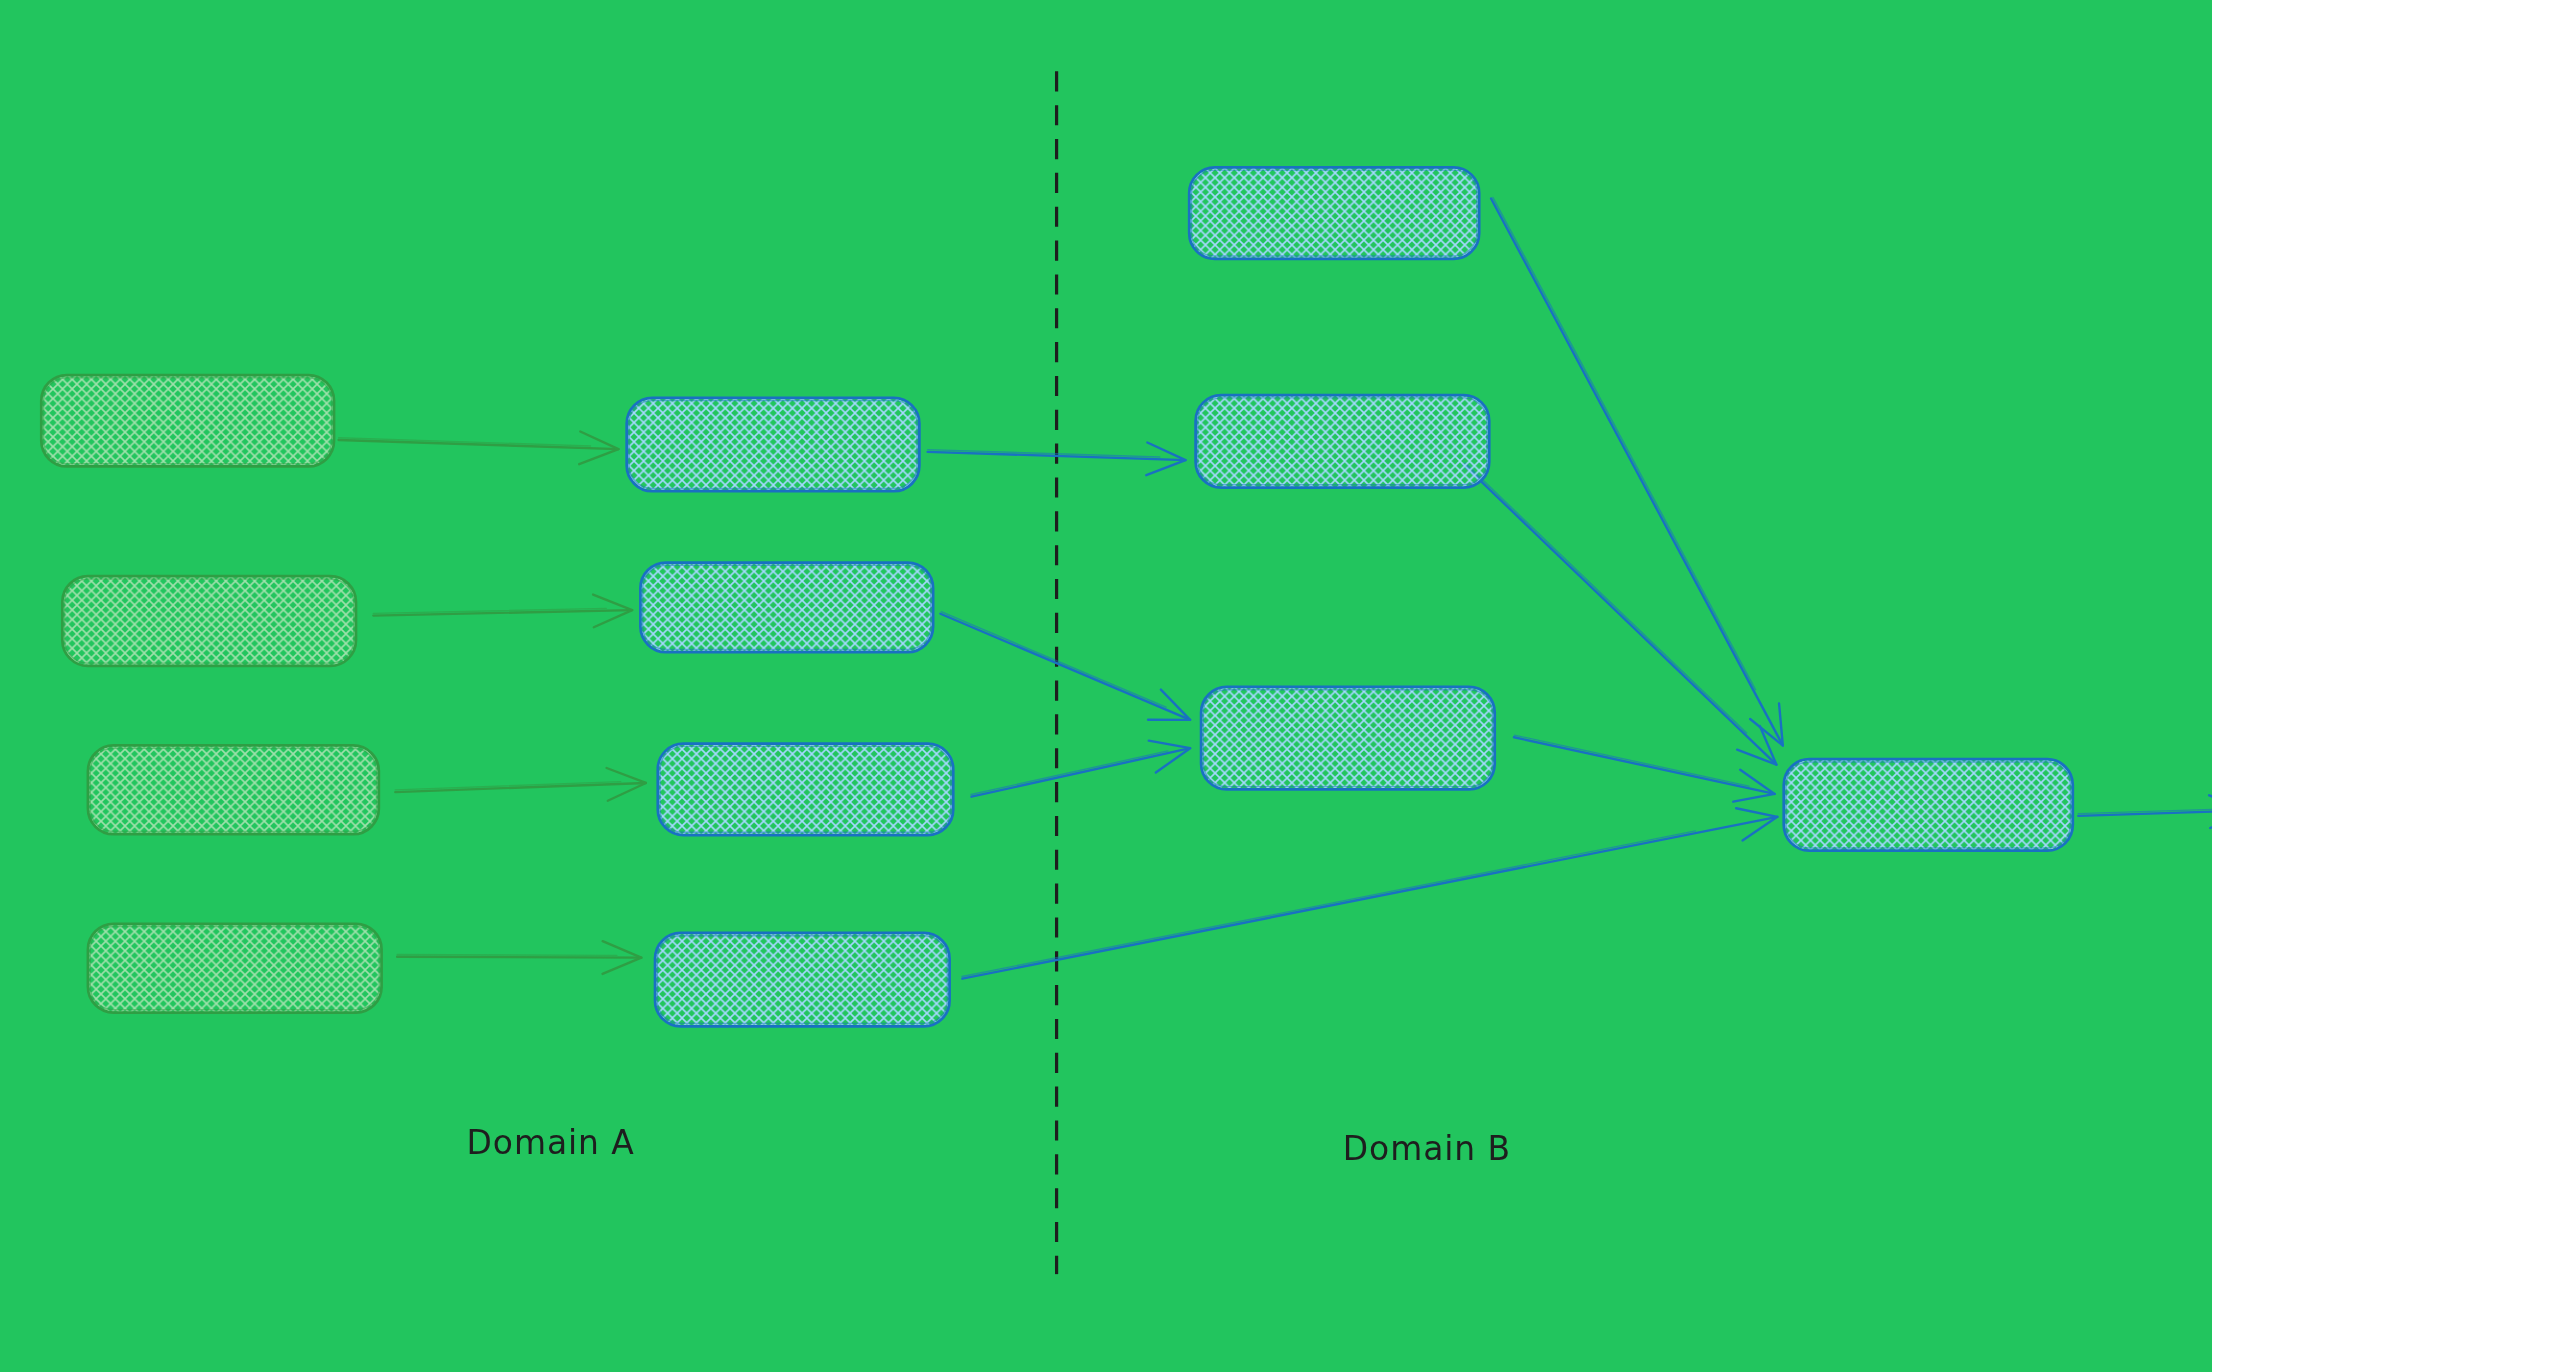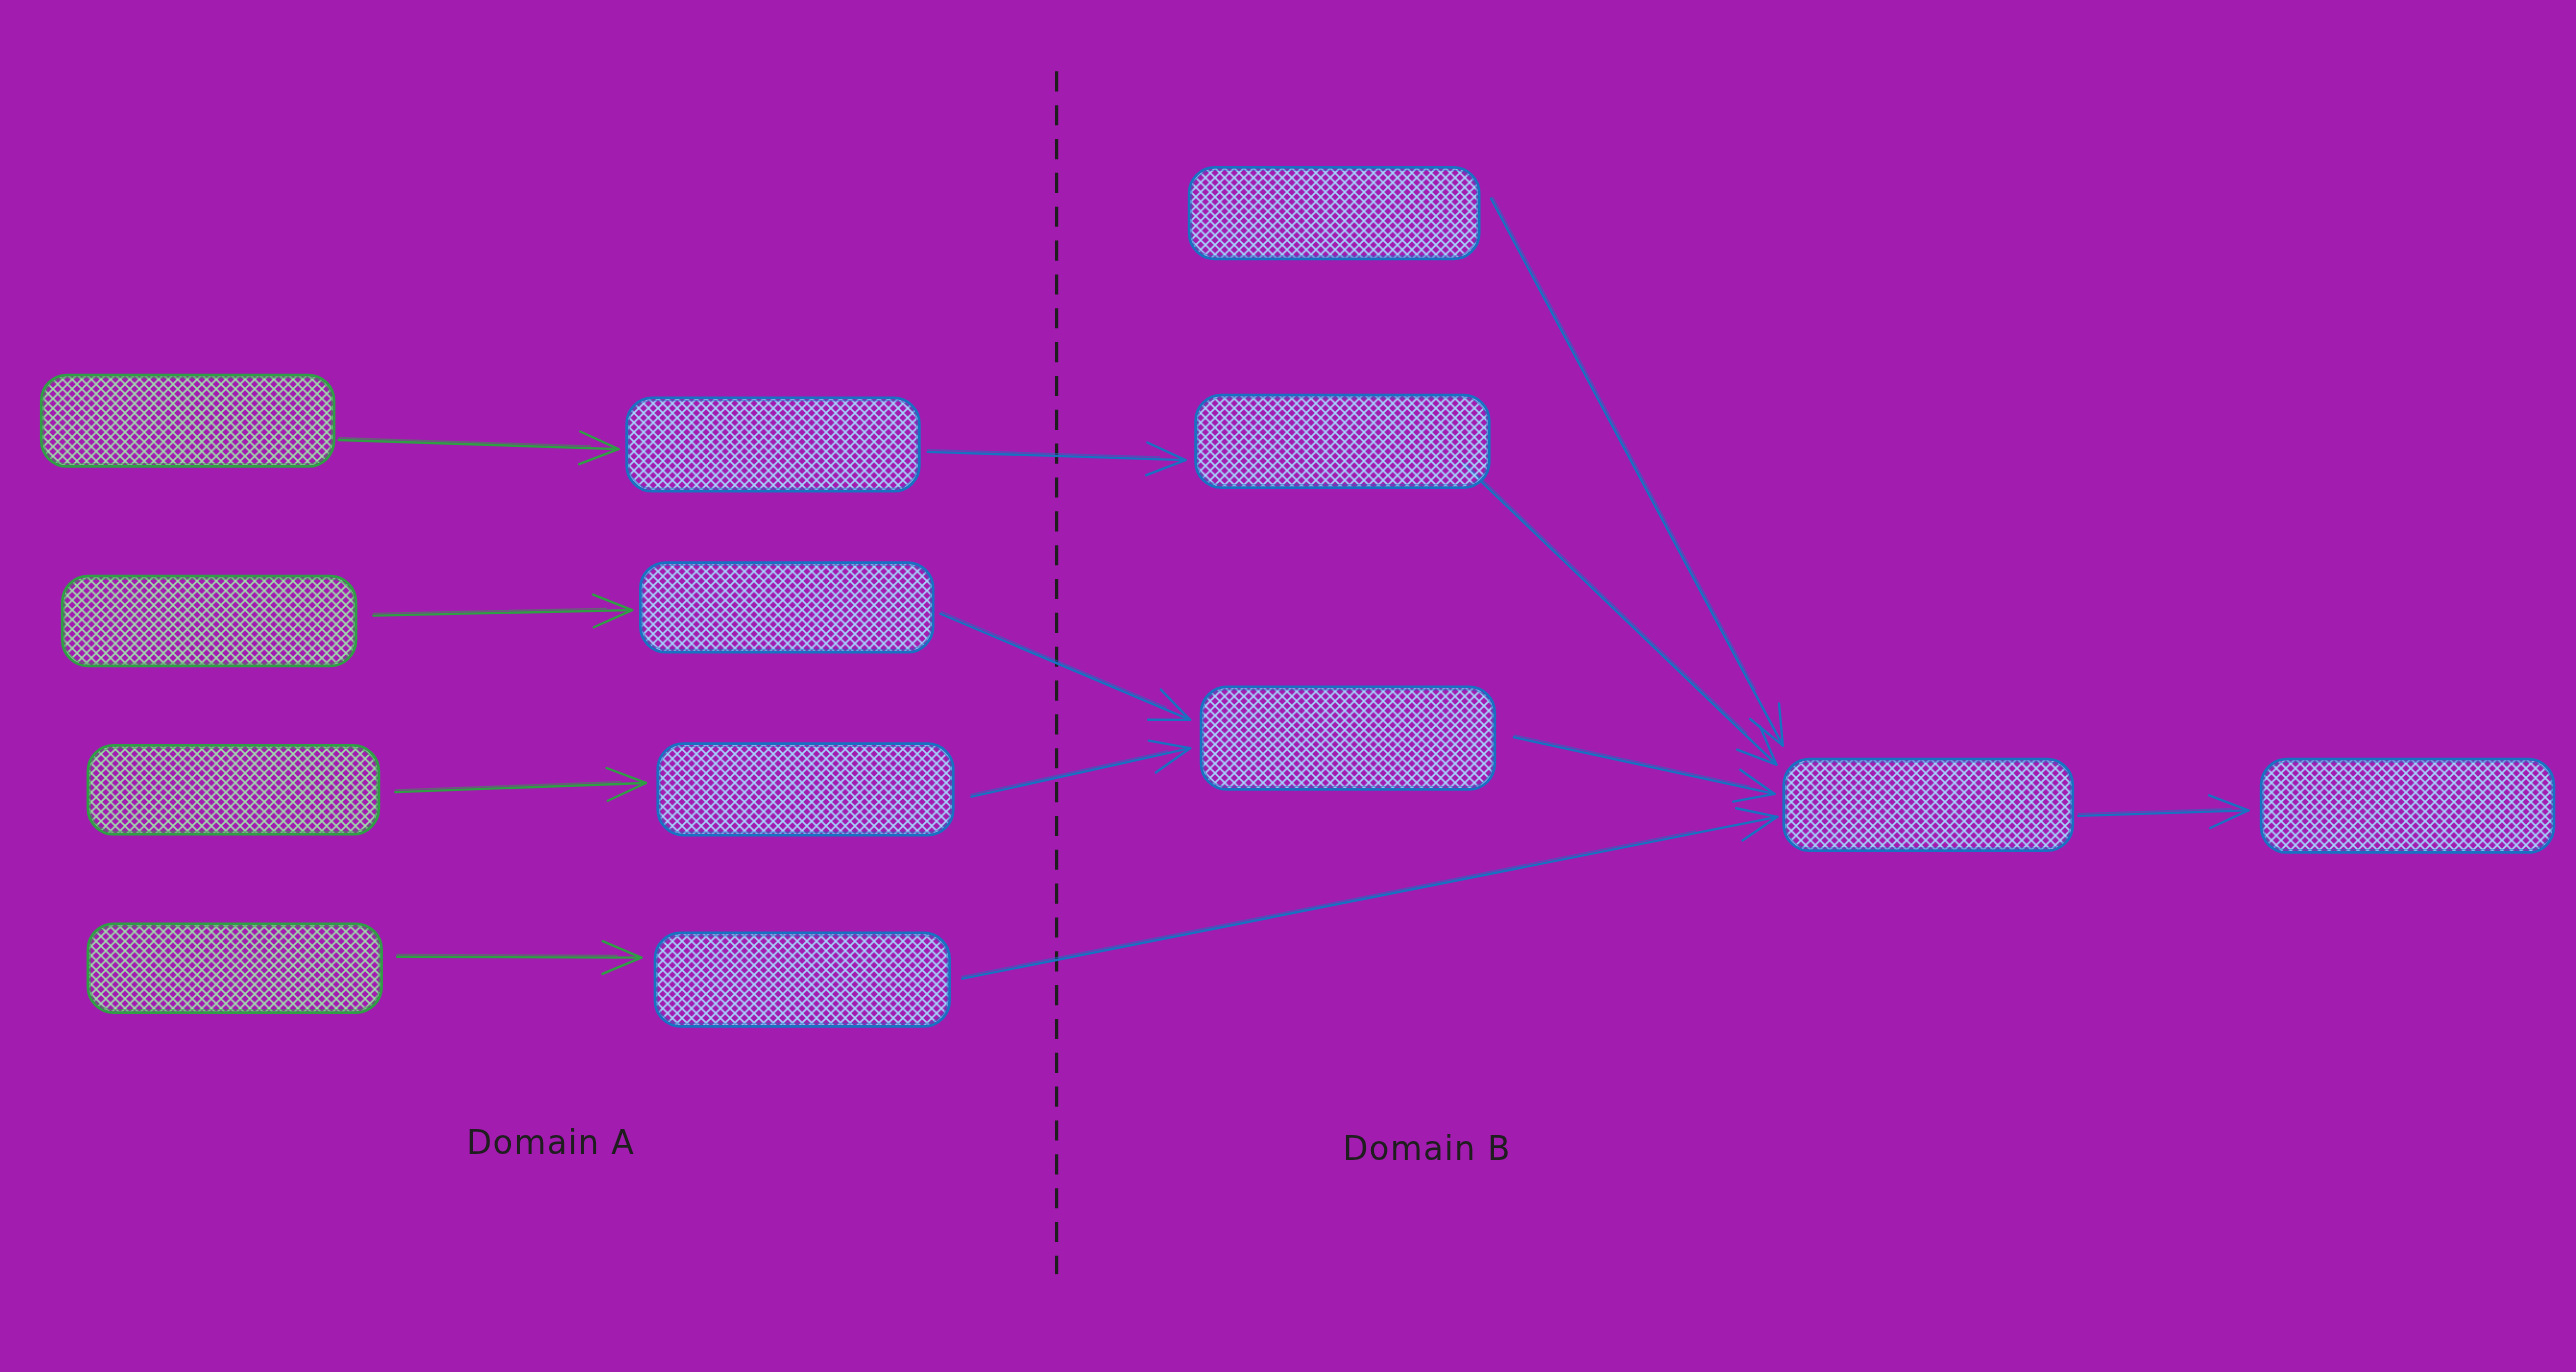"Domain A" .stage { background: #a21caf -> #22c55e; width: 2576px -> 2212px }
